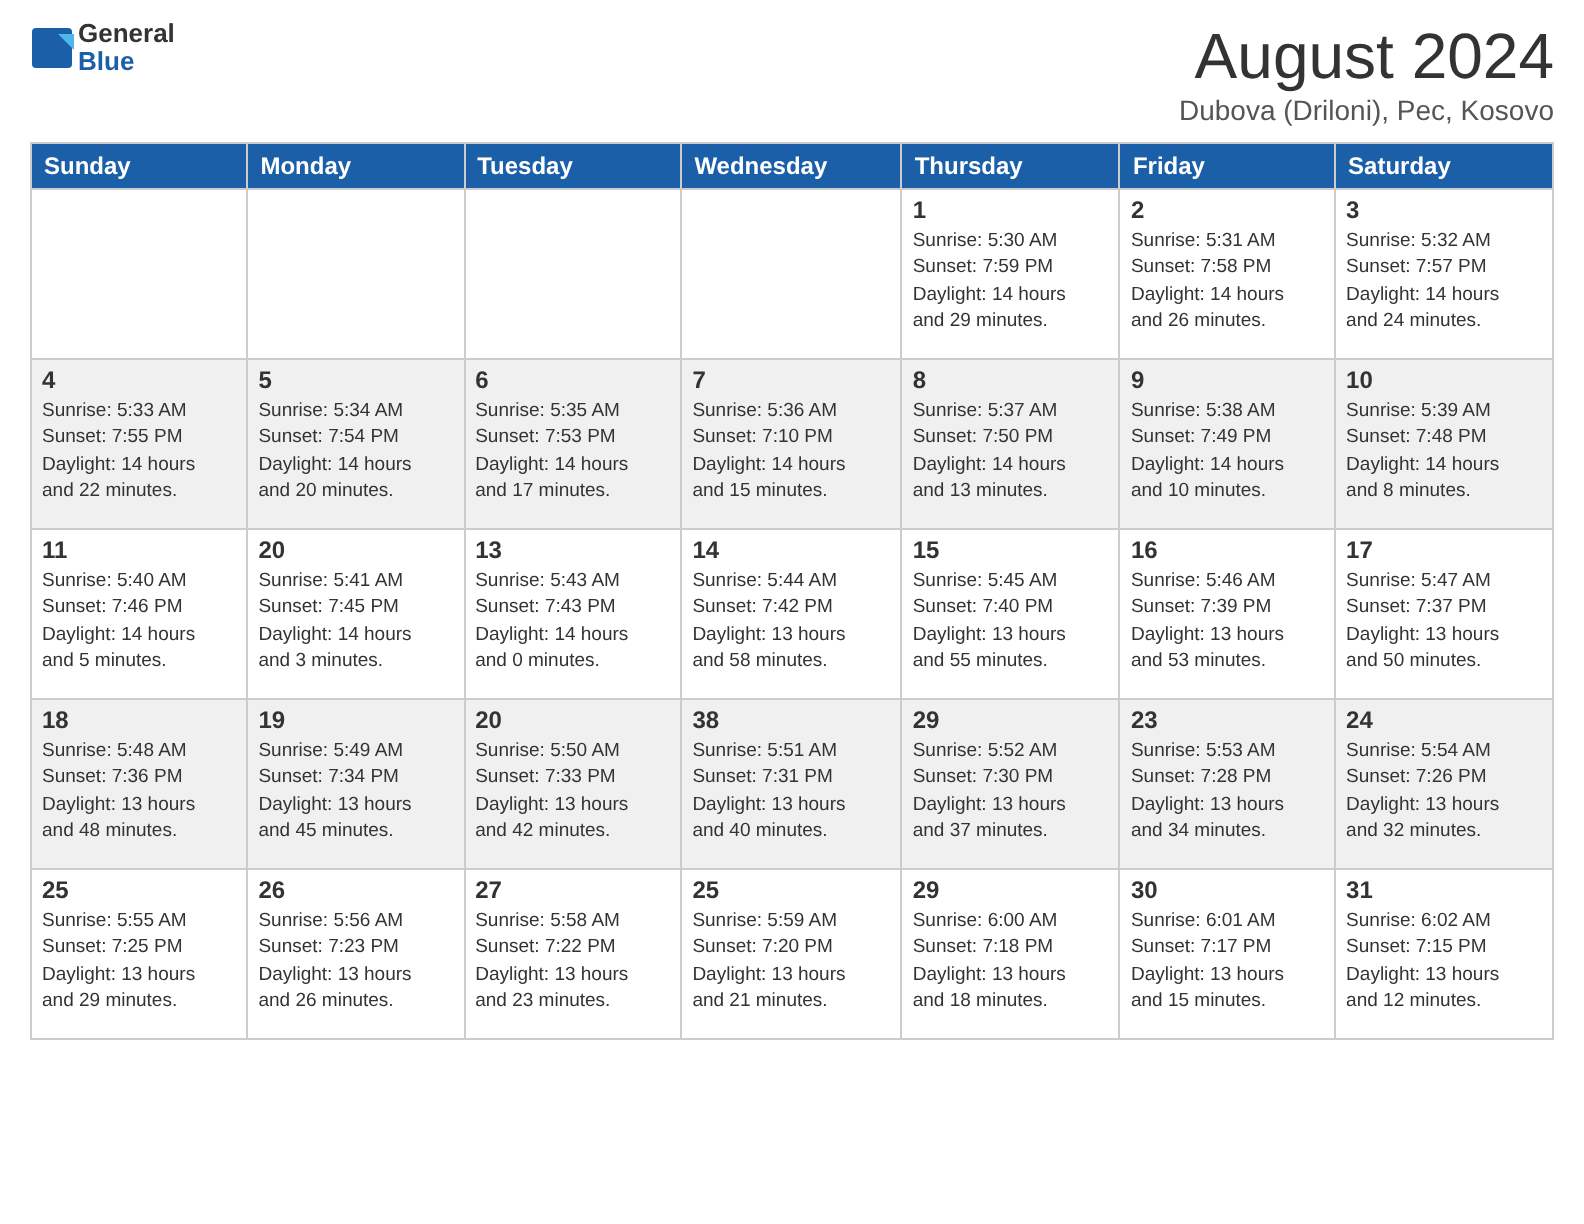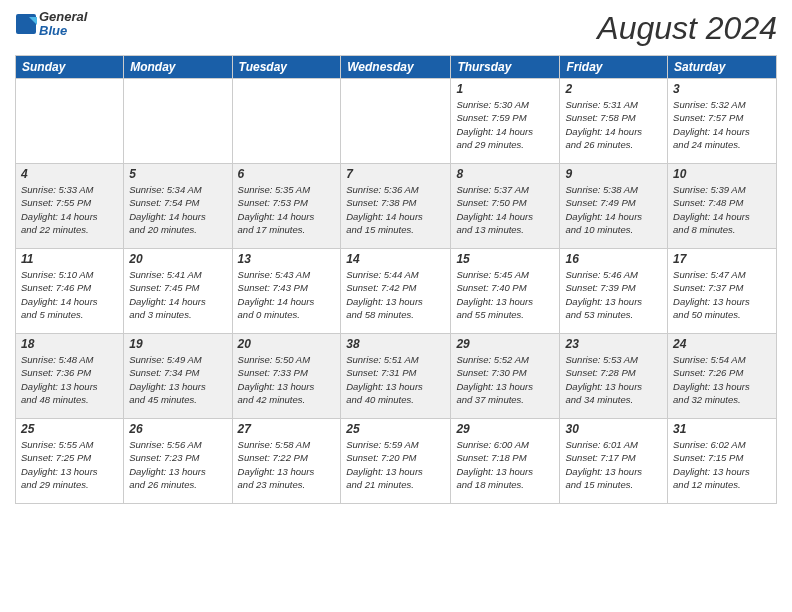"General" .page { font-style: italic -> none }
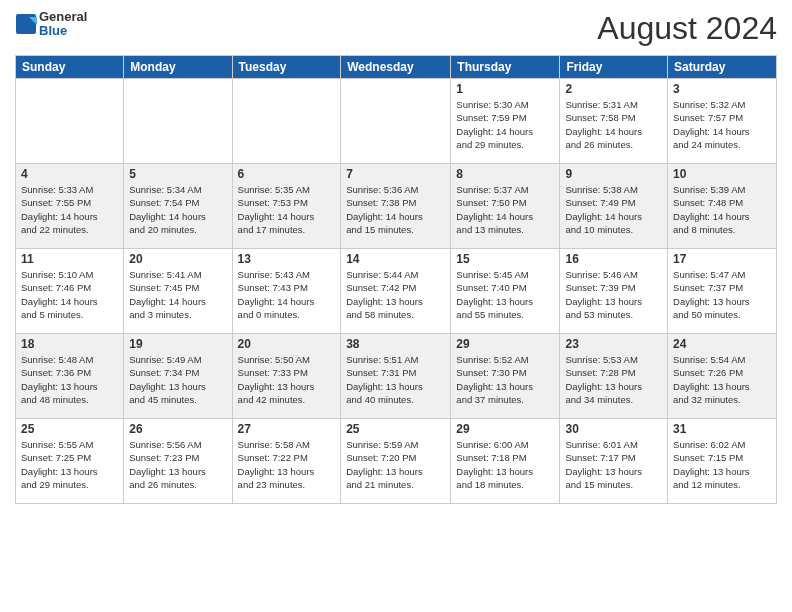"Dubova (Driloni), Pec, Kosovo" div.subtitle { html: none -> <div>Dubova (Driloni), Pec, Kosovo</div> }
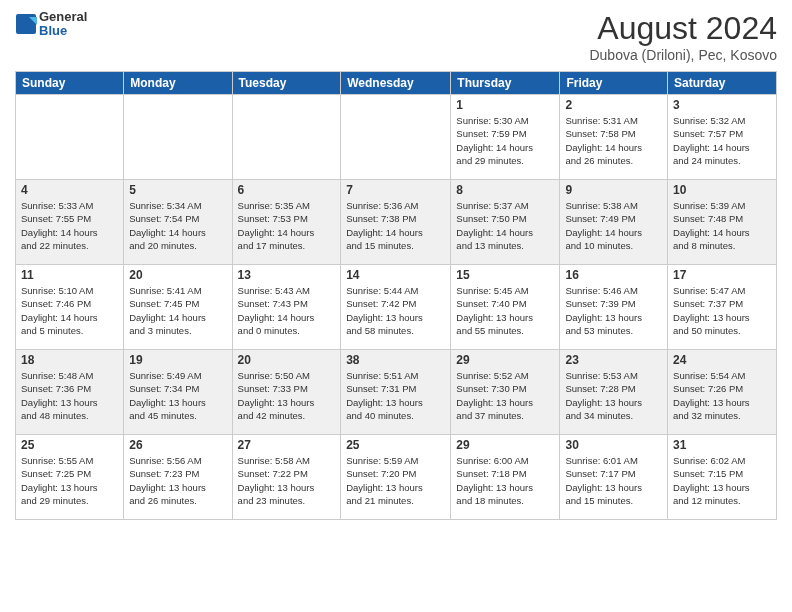"Sunrise: 5:36 AM" div.day-info { text: 7:38 -> 7:10 }
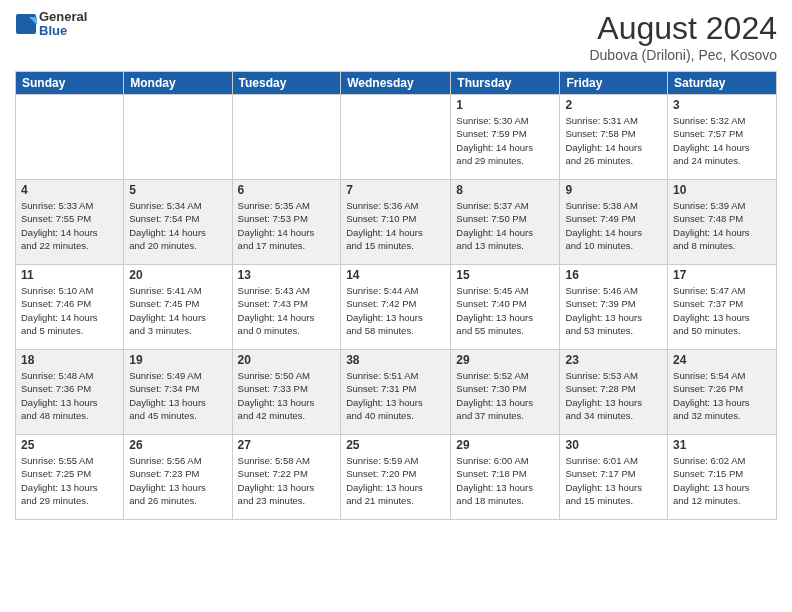"Sunrise: 5:10 AM" div.day-info { text: 5:10 -> 5:40 }
